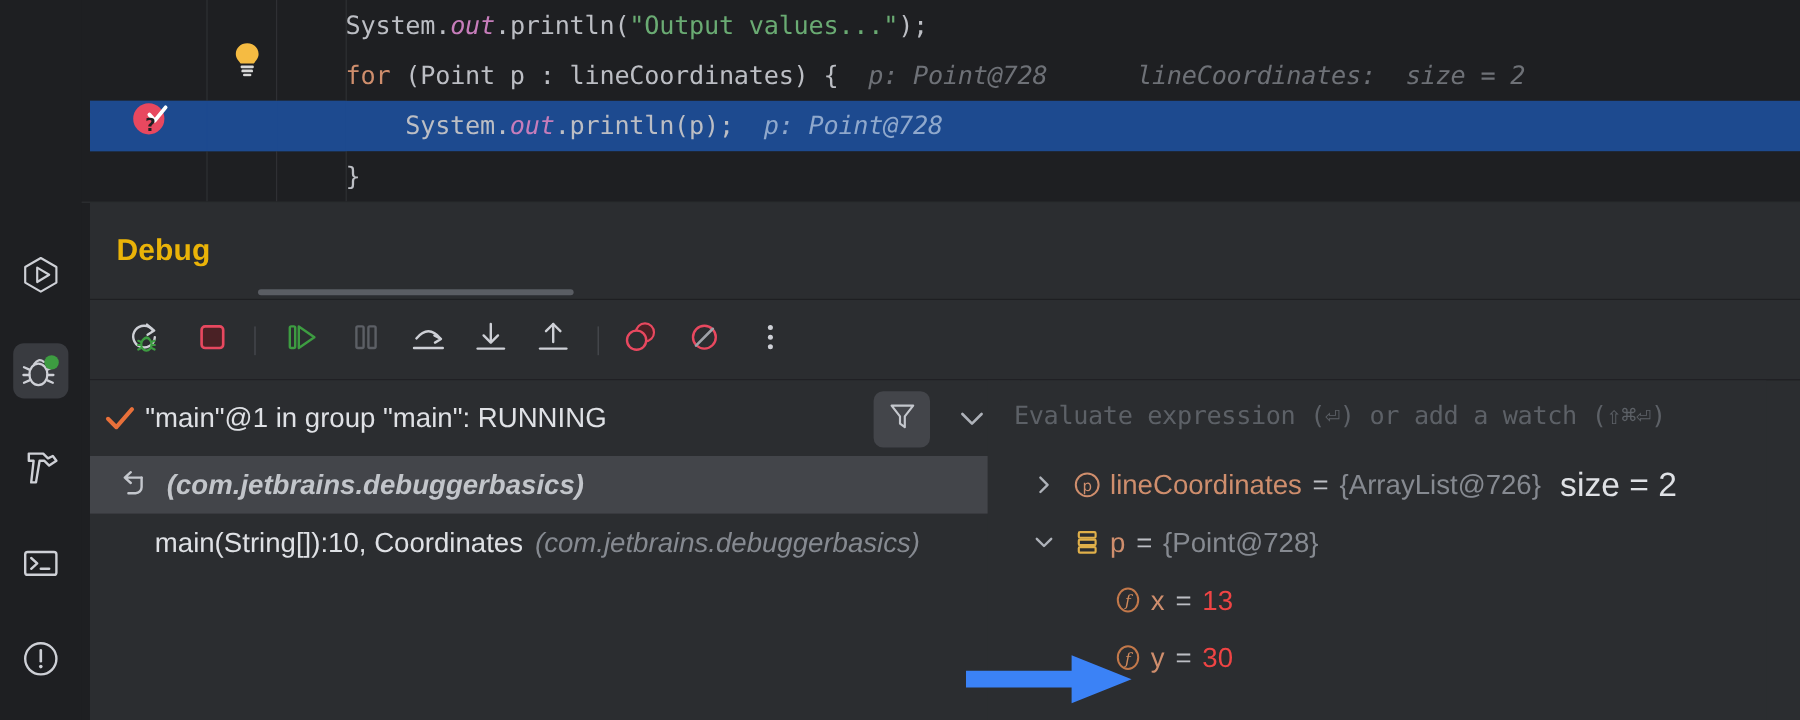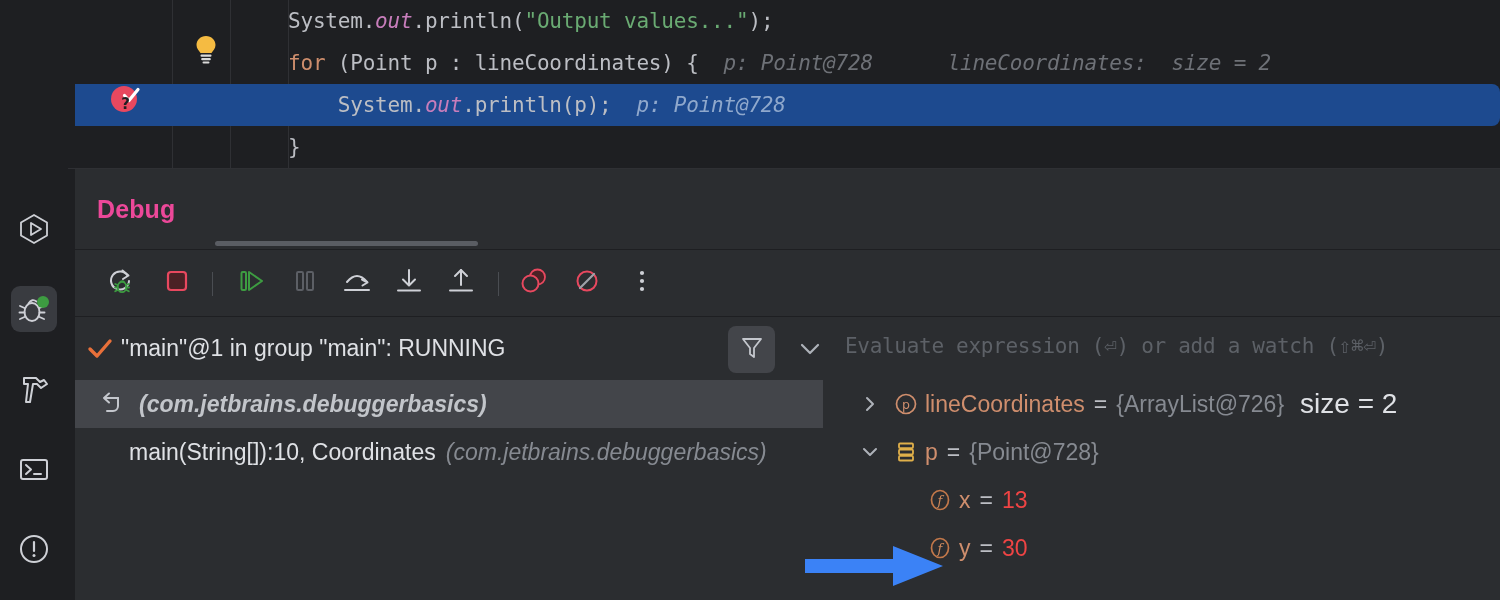"System.out.println(p); p: Point@728" .code-row.sel { border-radius: 8px -> none }
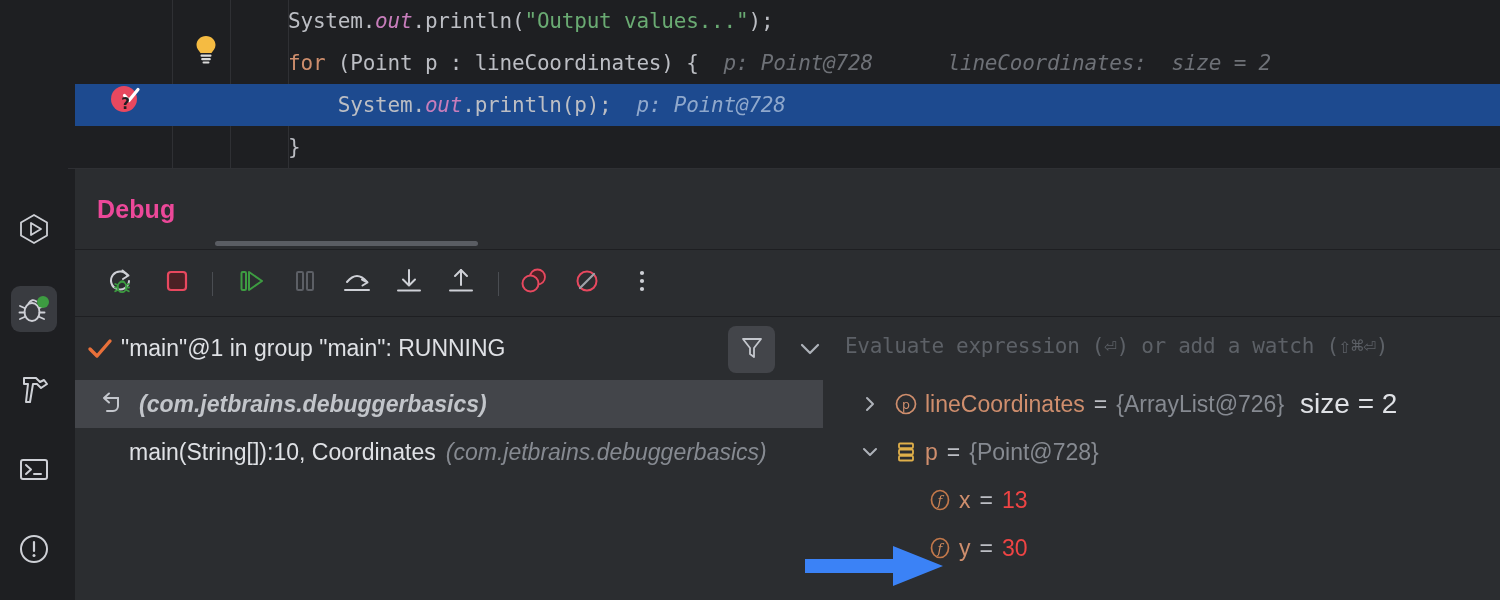"Debug" .dbg-title { color: #ec4899 -> #eab308 }
